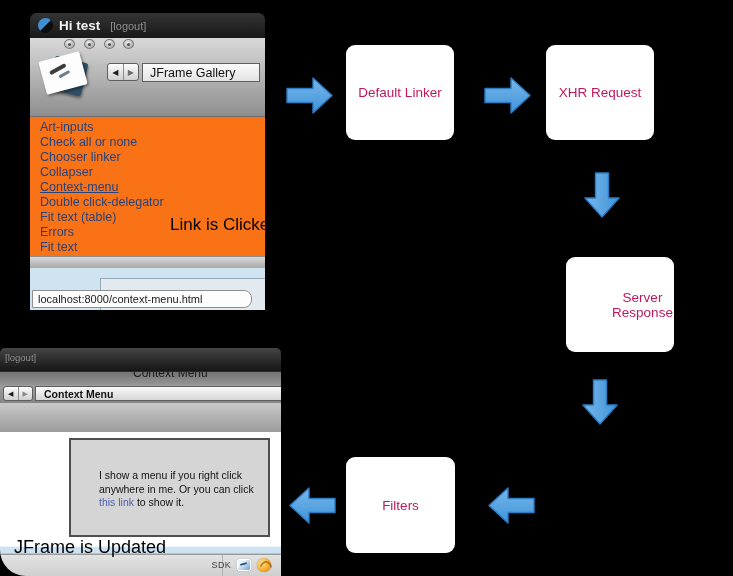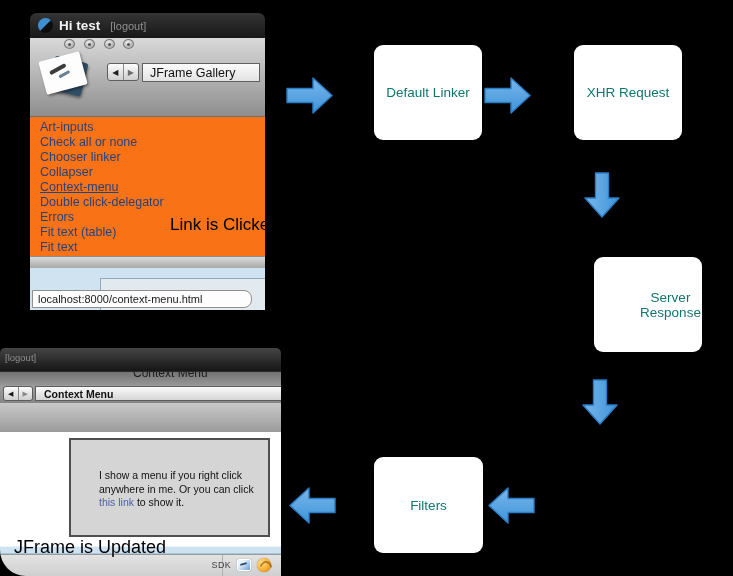"Default Linker" .fbox { color: #0f766e -> #be185d; margin-left: 28px -> none }
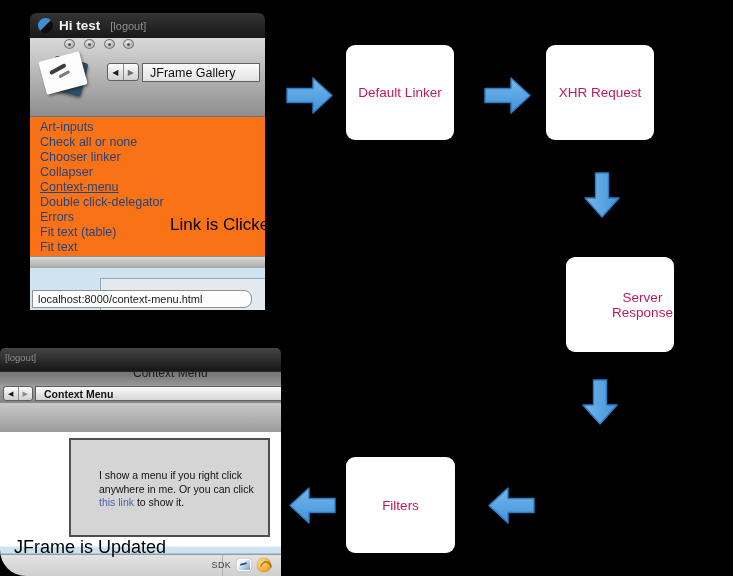"Errors" a.link-item { order: before "Fit text (table)" -> after "Fit text (table)" }
